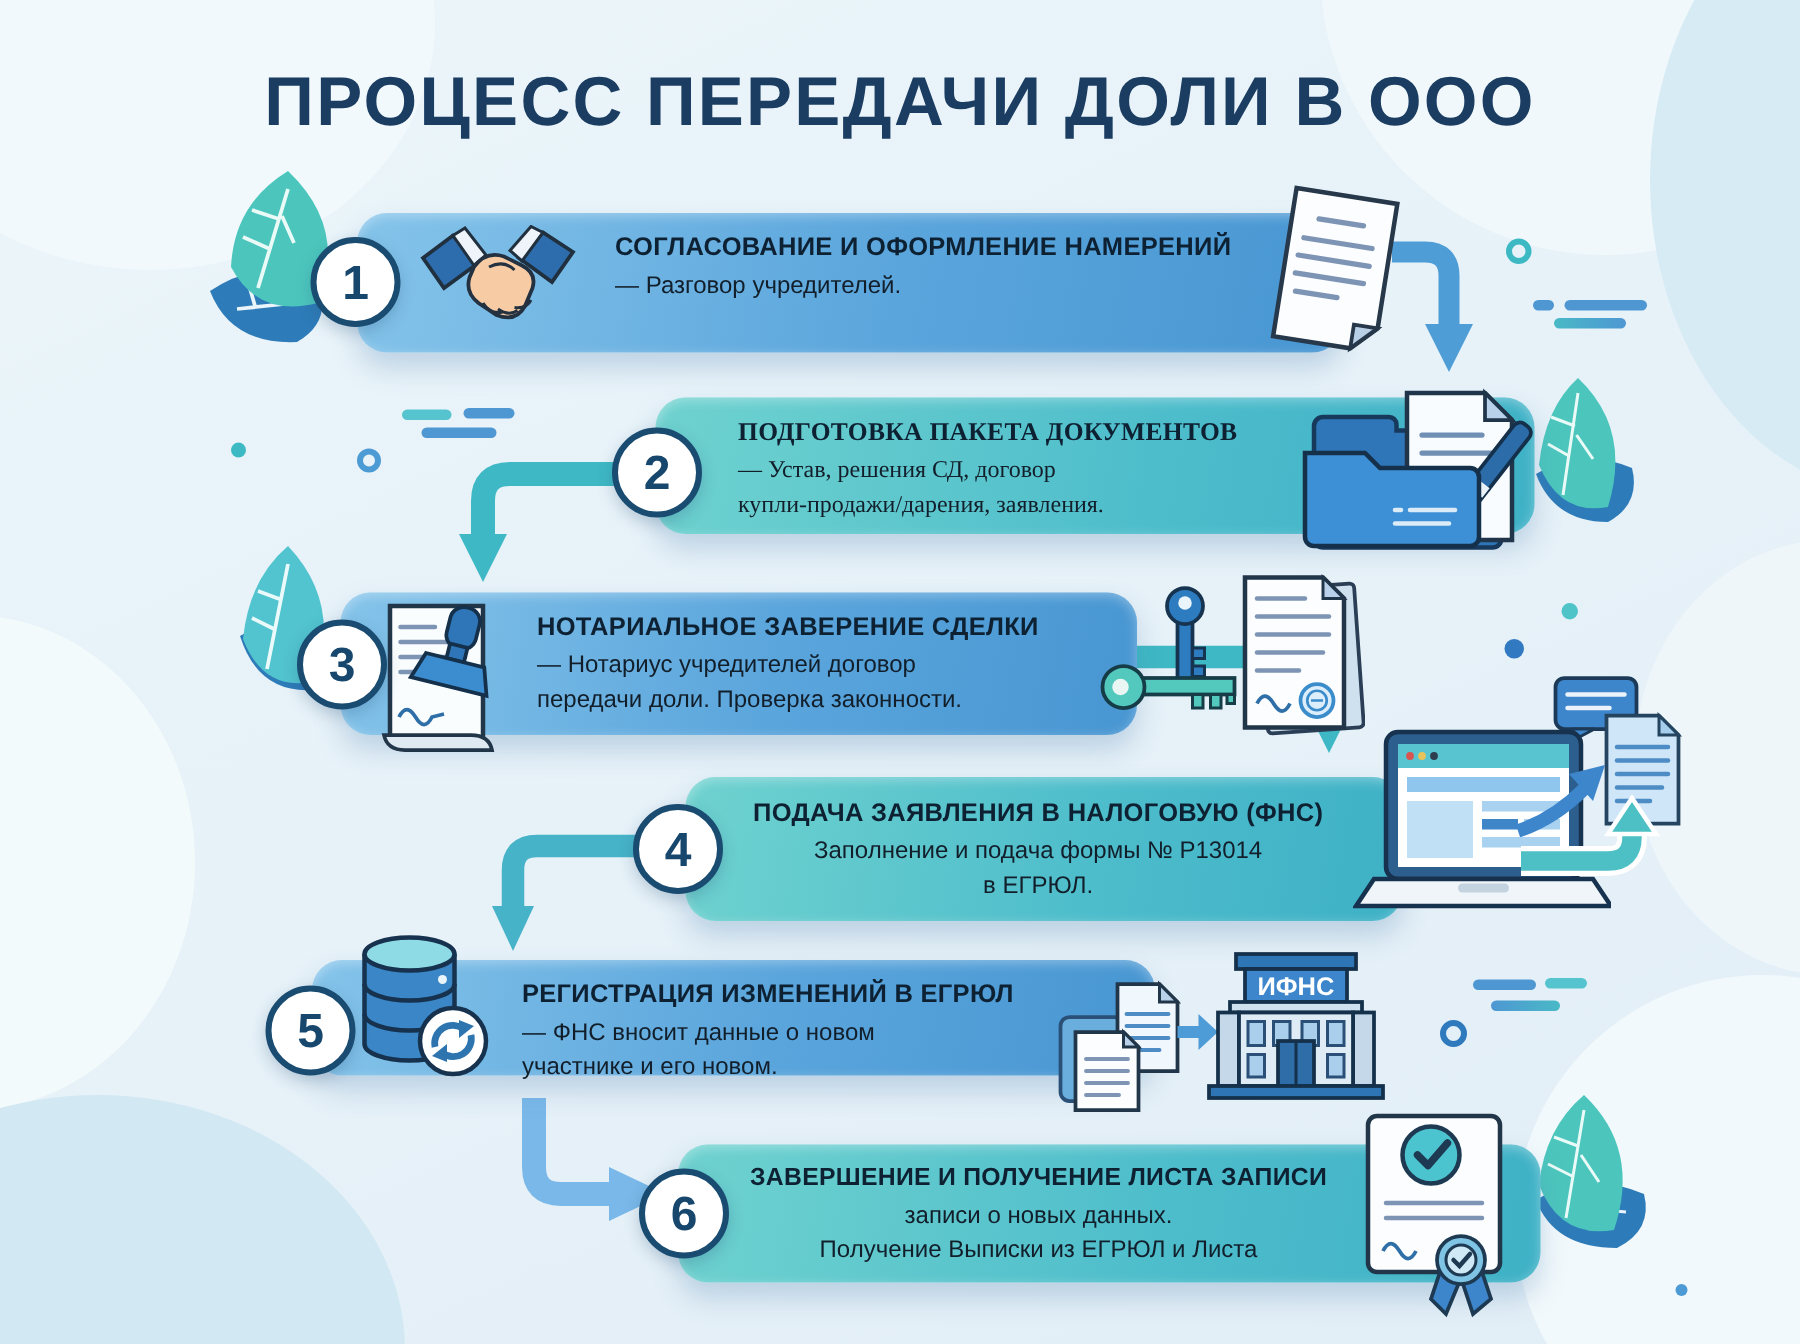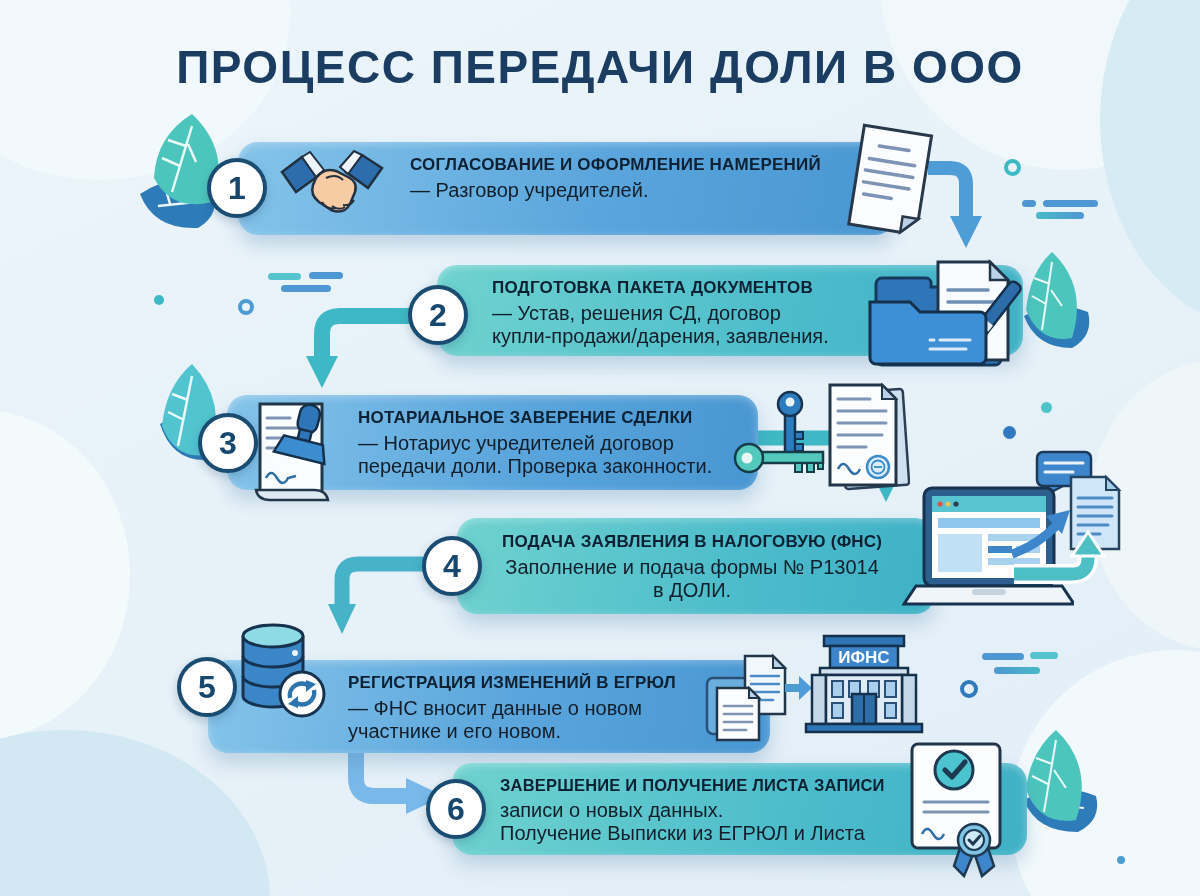"— Разговор учредителей." .step-line { font-size: 20px -> 16px }
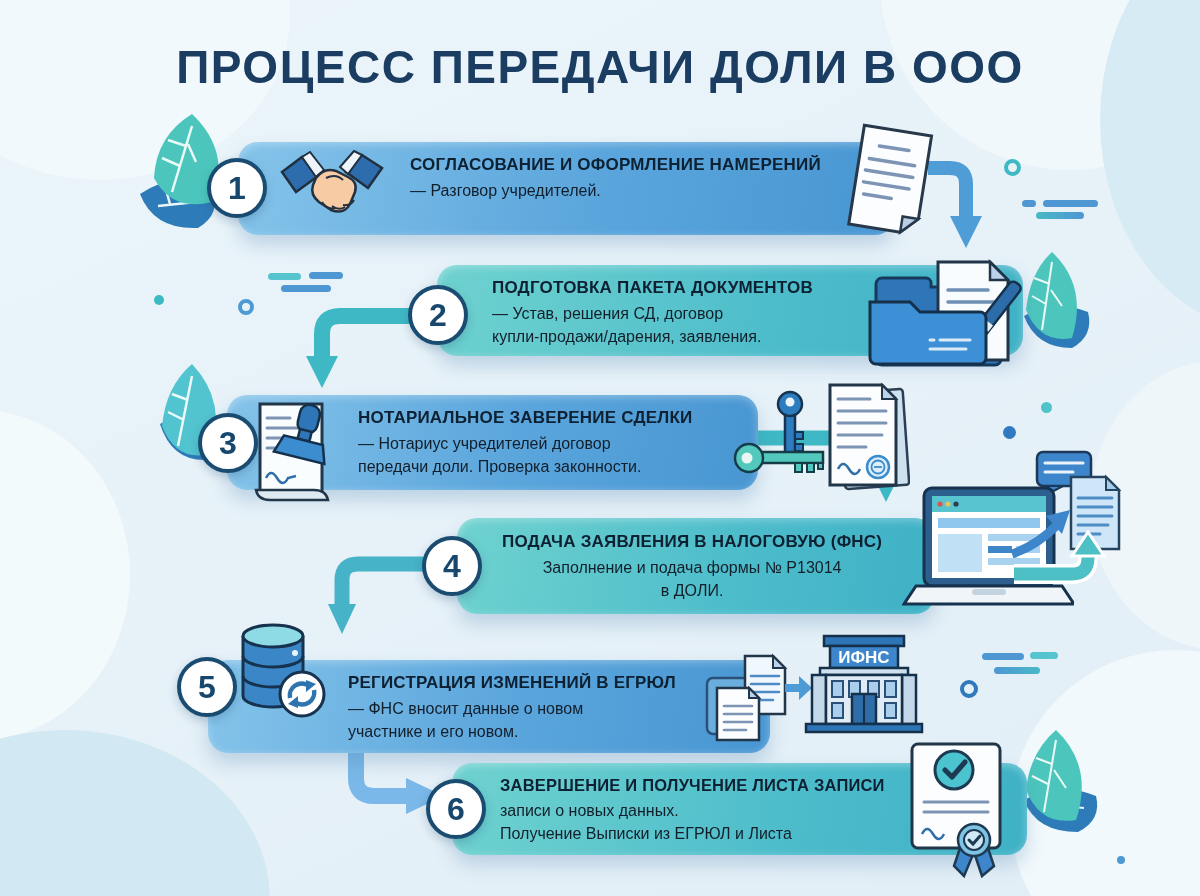"ПОДГОТОВКА ПАКЕТА ДОКУМЕНТОВ" .b2 { font-family: none -> Liberation Serif, serif }
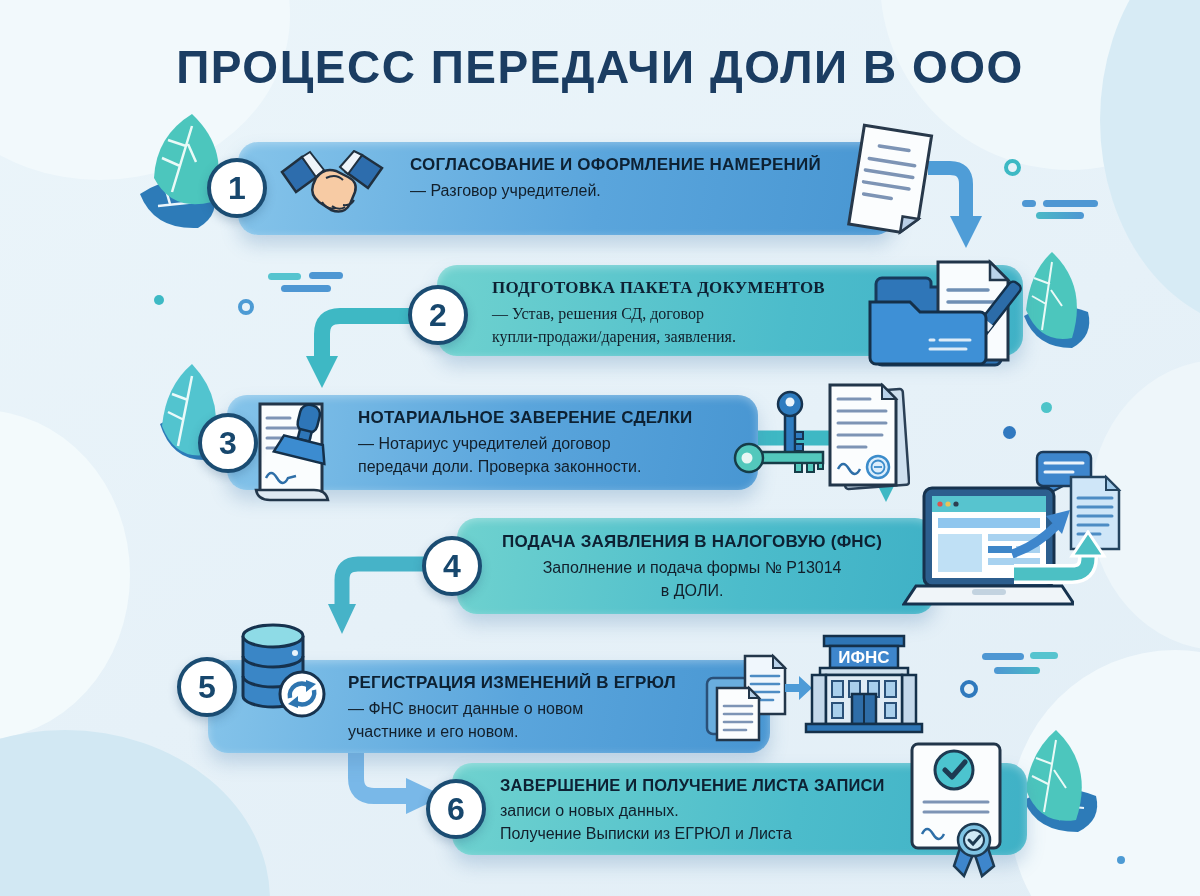"в ДОЛИ." div.step-line { text: ДОЛИ -> ЕГРЮЛ }
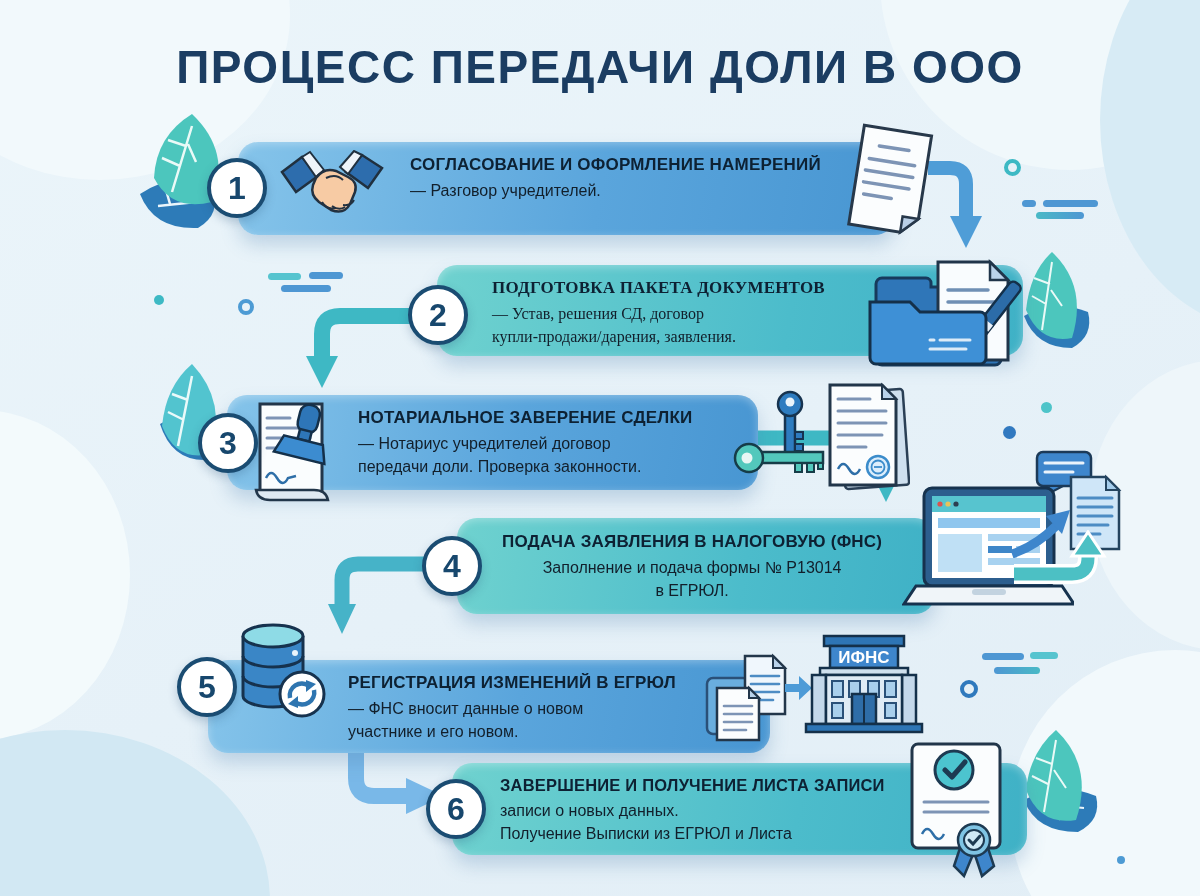"РЕГИСТРАЦИЯ ИЗМЕНЕНИЙ В ЕГРЮЛ" .b5 { height: 93px -> 77px; top: 660px -> 640px }
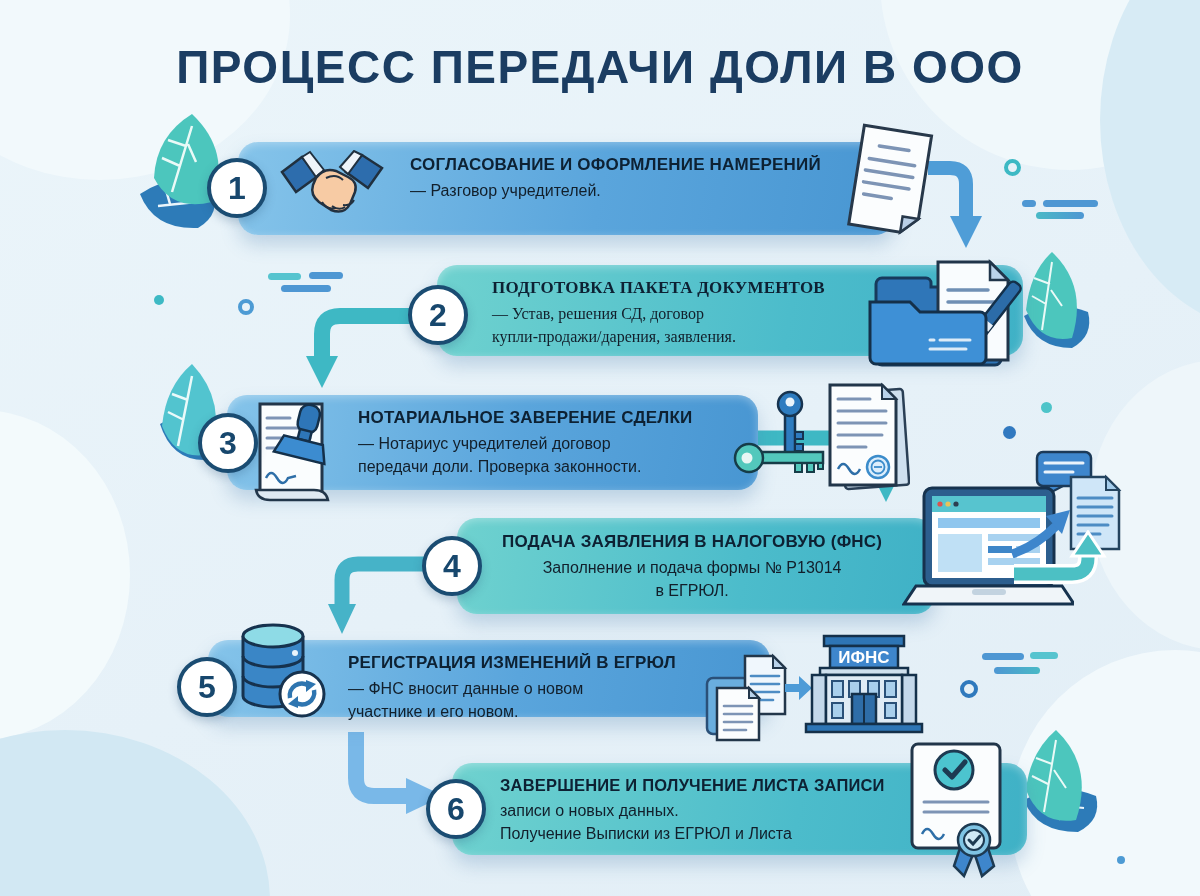"ЗАВЕРШЕНИЕ И ПОЛУЧЕНИЕ ЛИСТА ЗАПИСИ" .t6 { text-align: none -> center }
